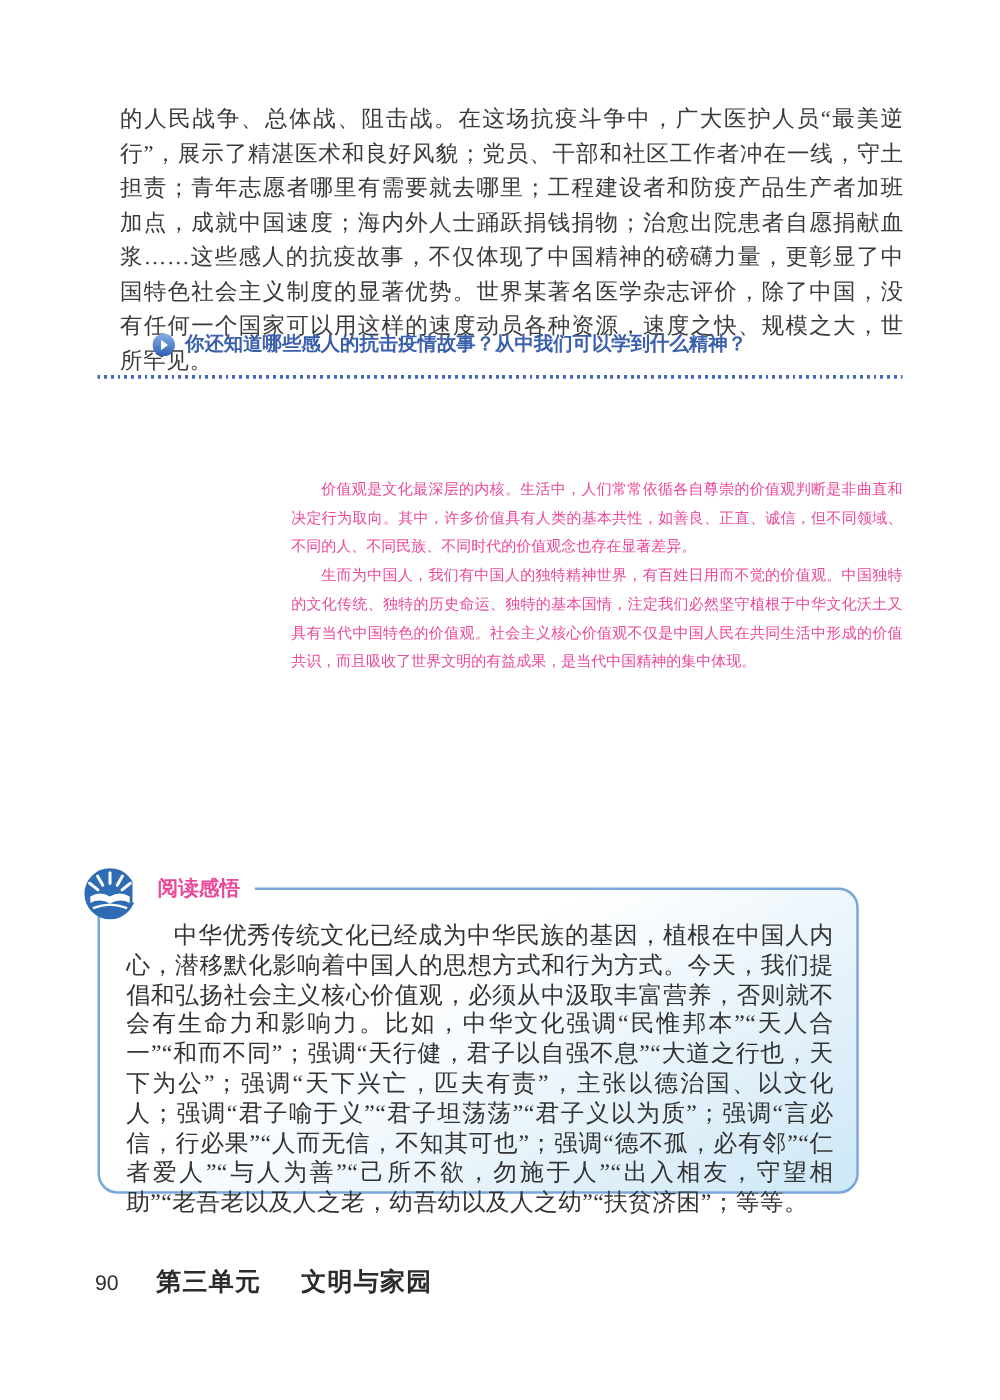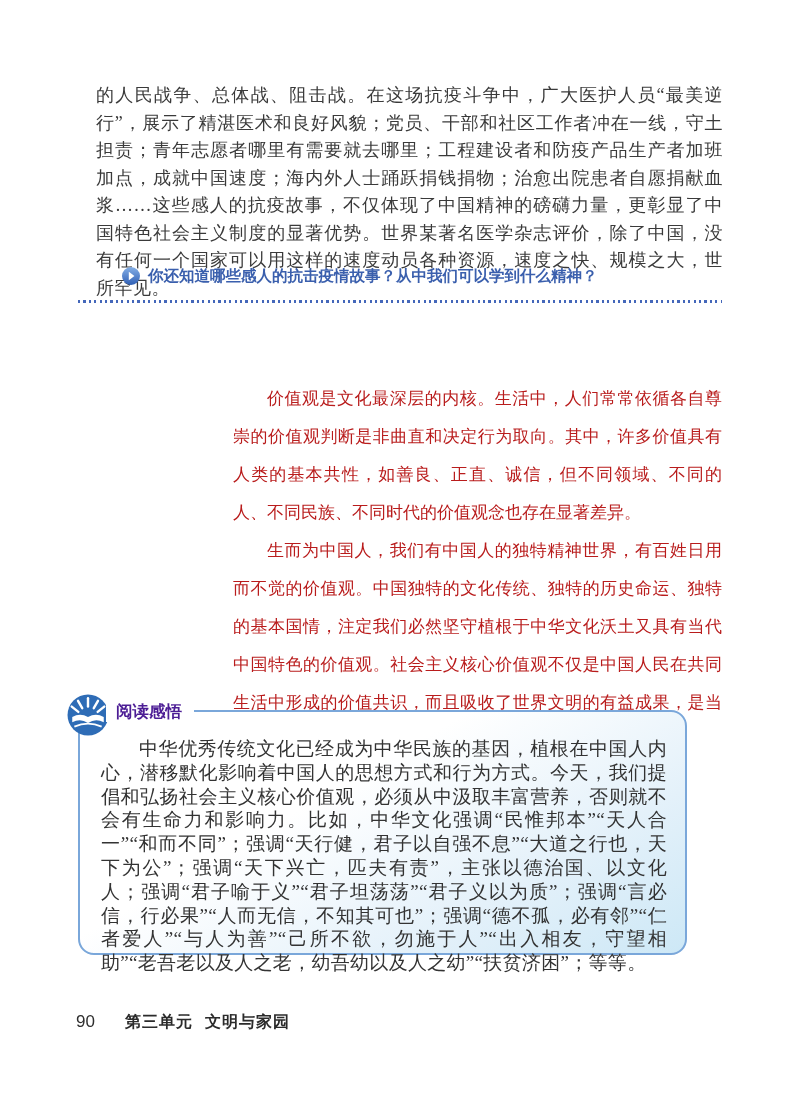"价值观是文化最深层的内核。生活中，人们常常依循各自尊崇的价值观判断是非曲直和决定" .section-body { color: #b91c1c -> #ec4899; font-size: 17px -> 12px; line-height: 38px -> 23px }
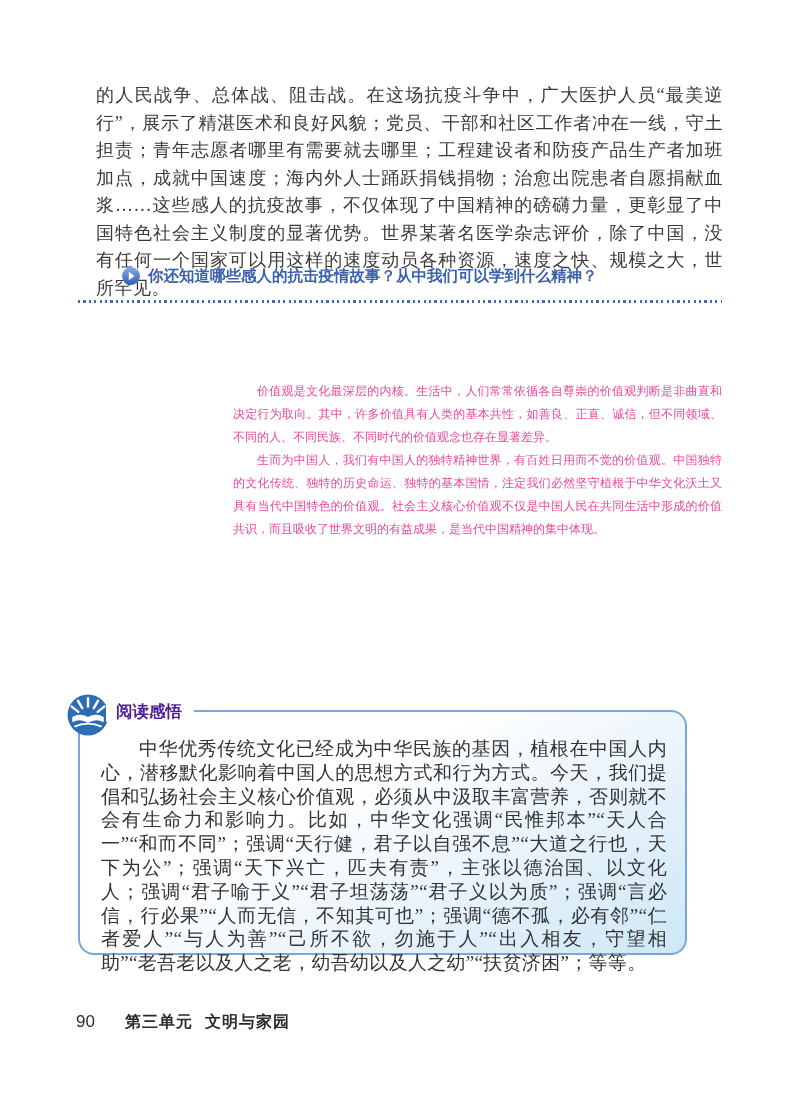"阅读感悟" .box-title { color: #4c1d95 -> #ec4899; padding: 0 12px 0 10px -> 0 12px 0 20px }
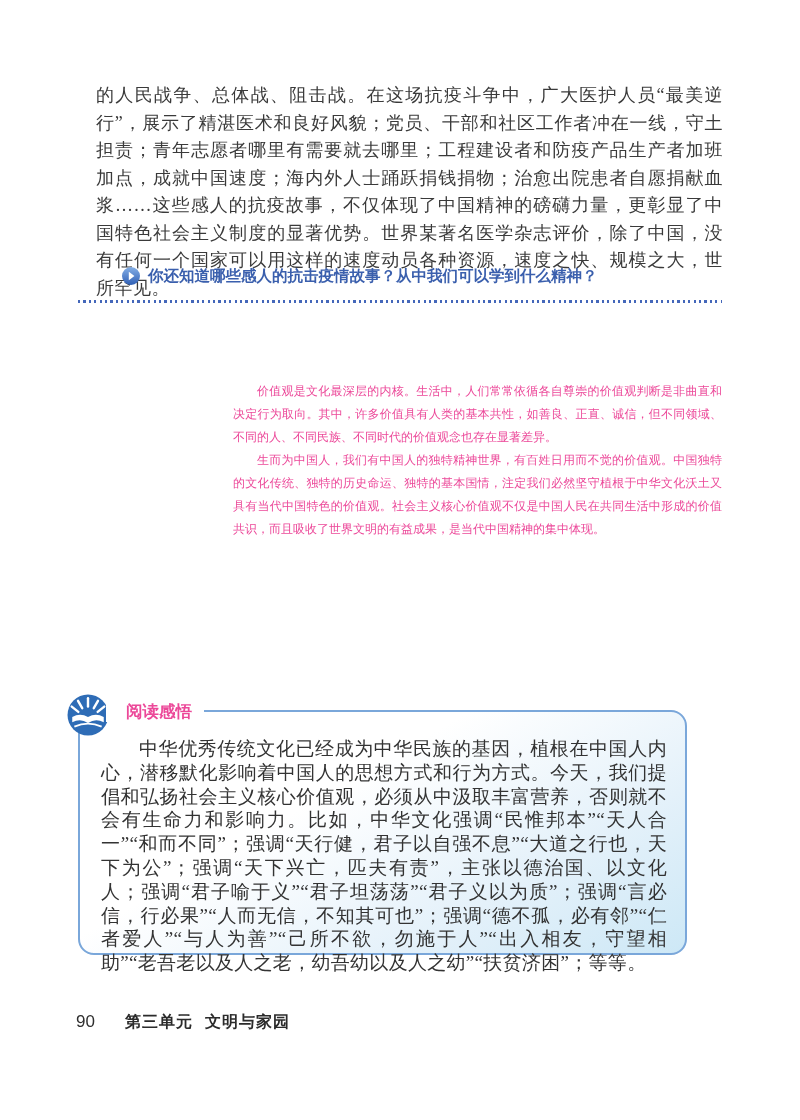"第三单元" .footer-unit, .footer-chapter { font-size: 16px -> 20px }
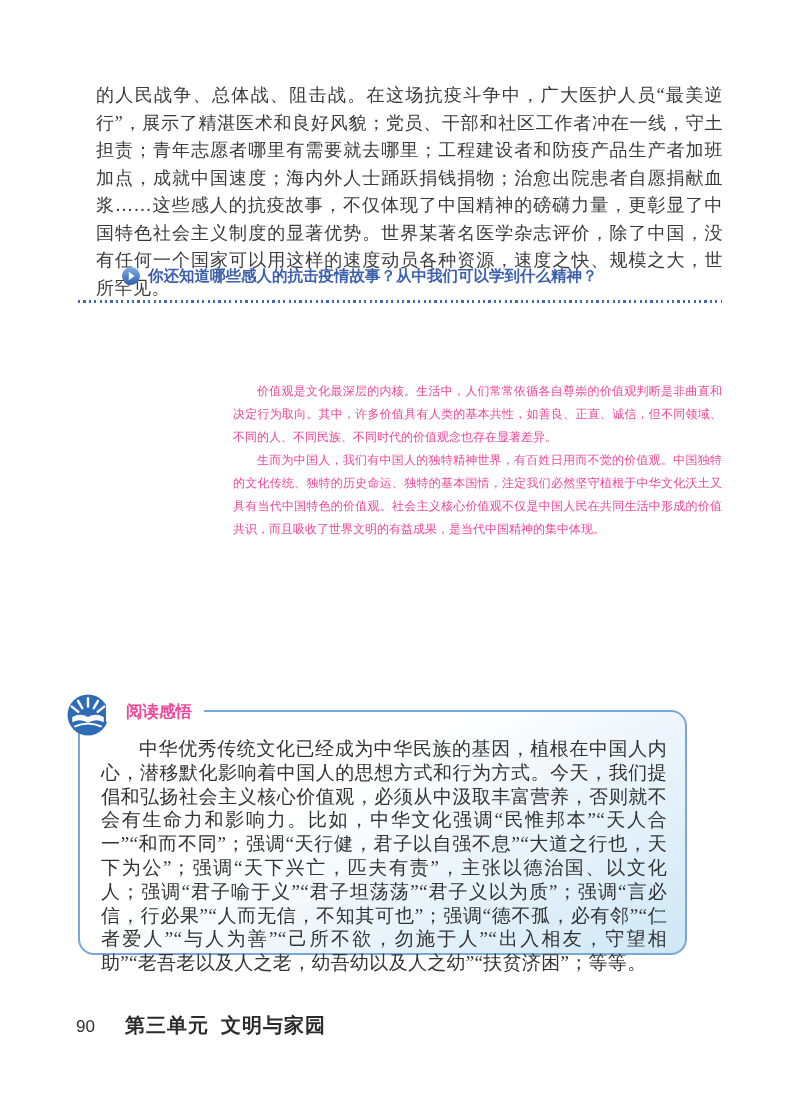"文明与家园" .footer-chapter { margin-left: 12px -> 32px }
